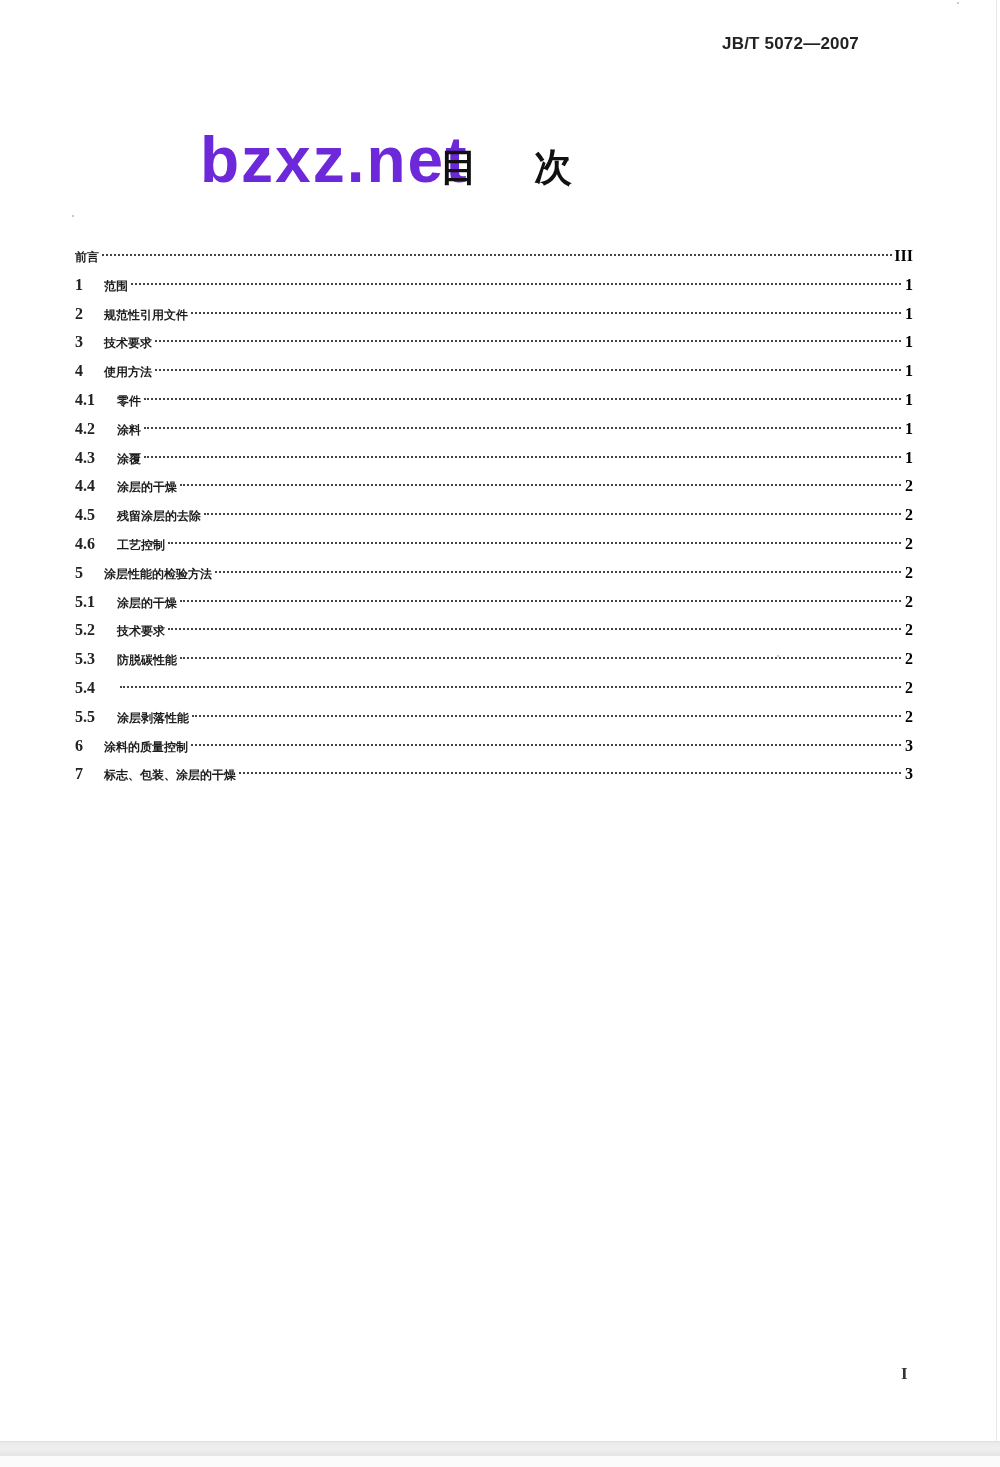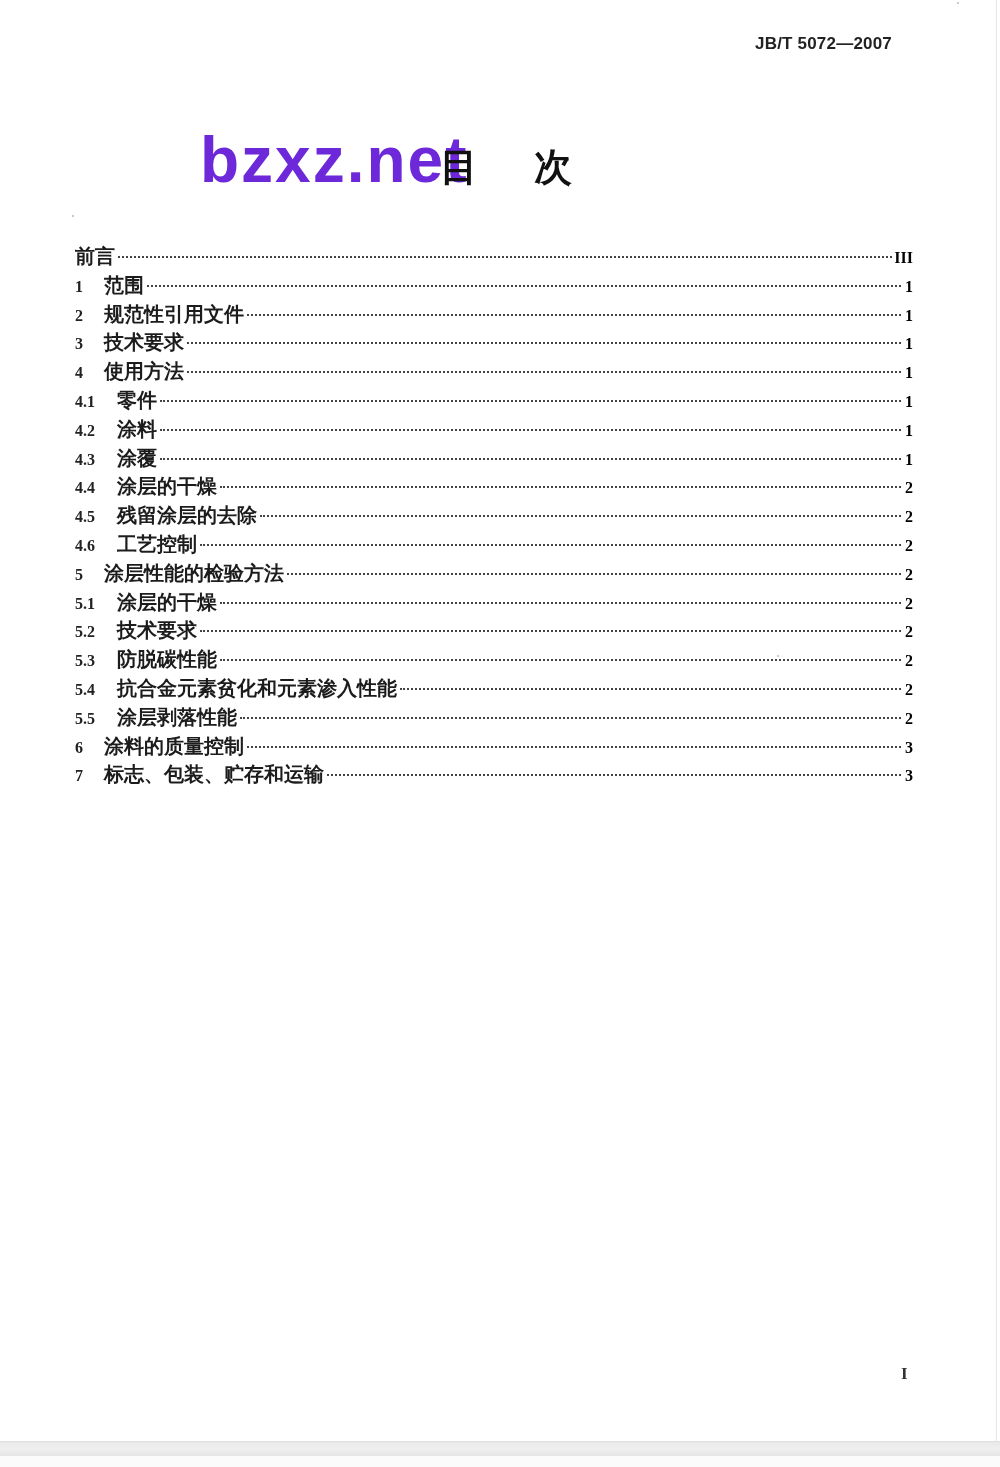"JB/T 5072—2007" .doc-code { left: 755px -> 722px }
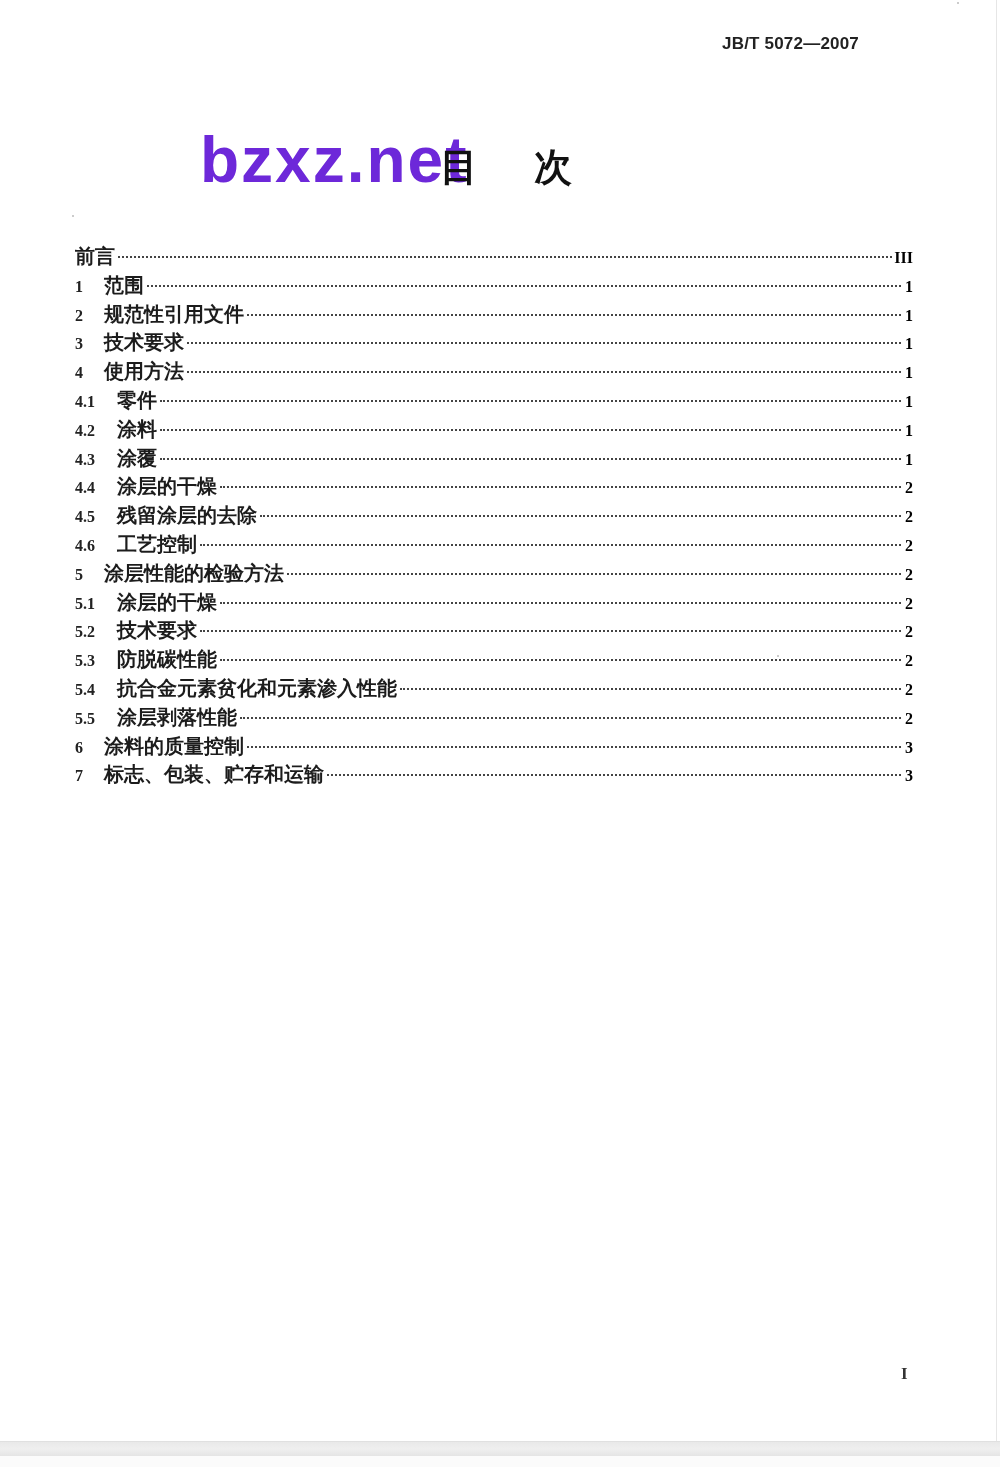"前言" .toc-label { font-size: 20px -> 12px }
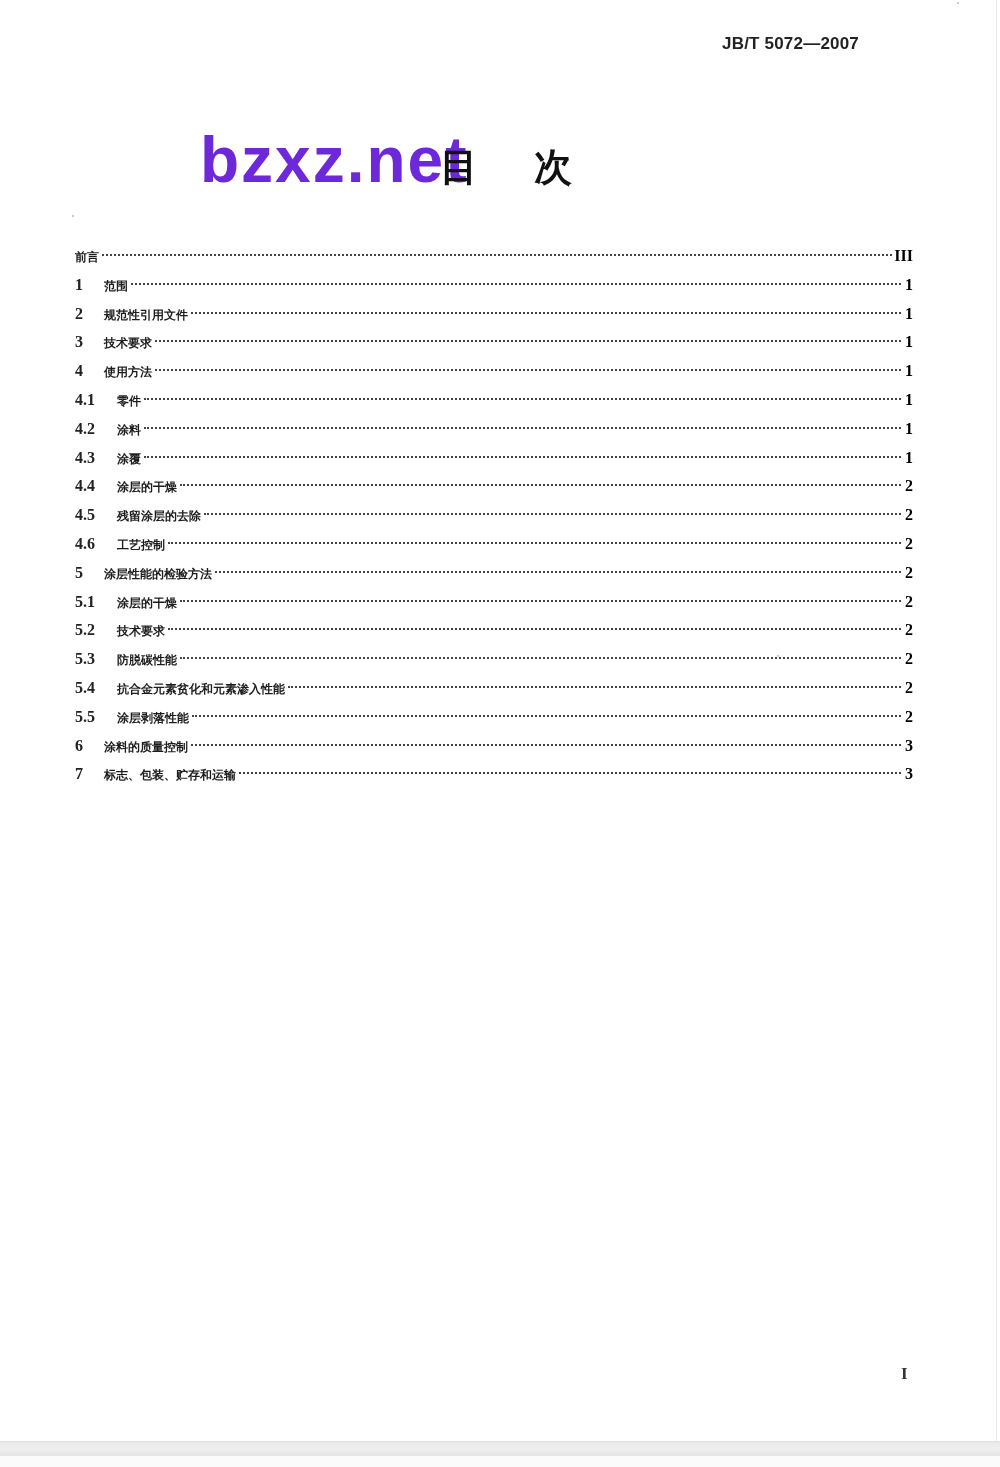"抗合金元素贫化和元素渗入性能" span.toc-label { html: <span>抗合金元素贫化和元素渗入性能</span> -> none }
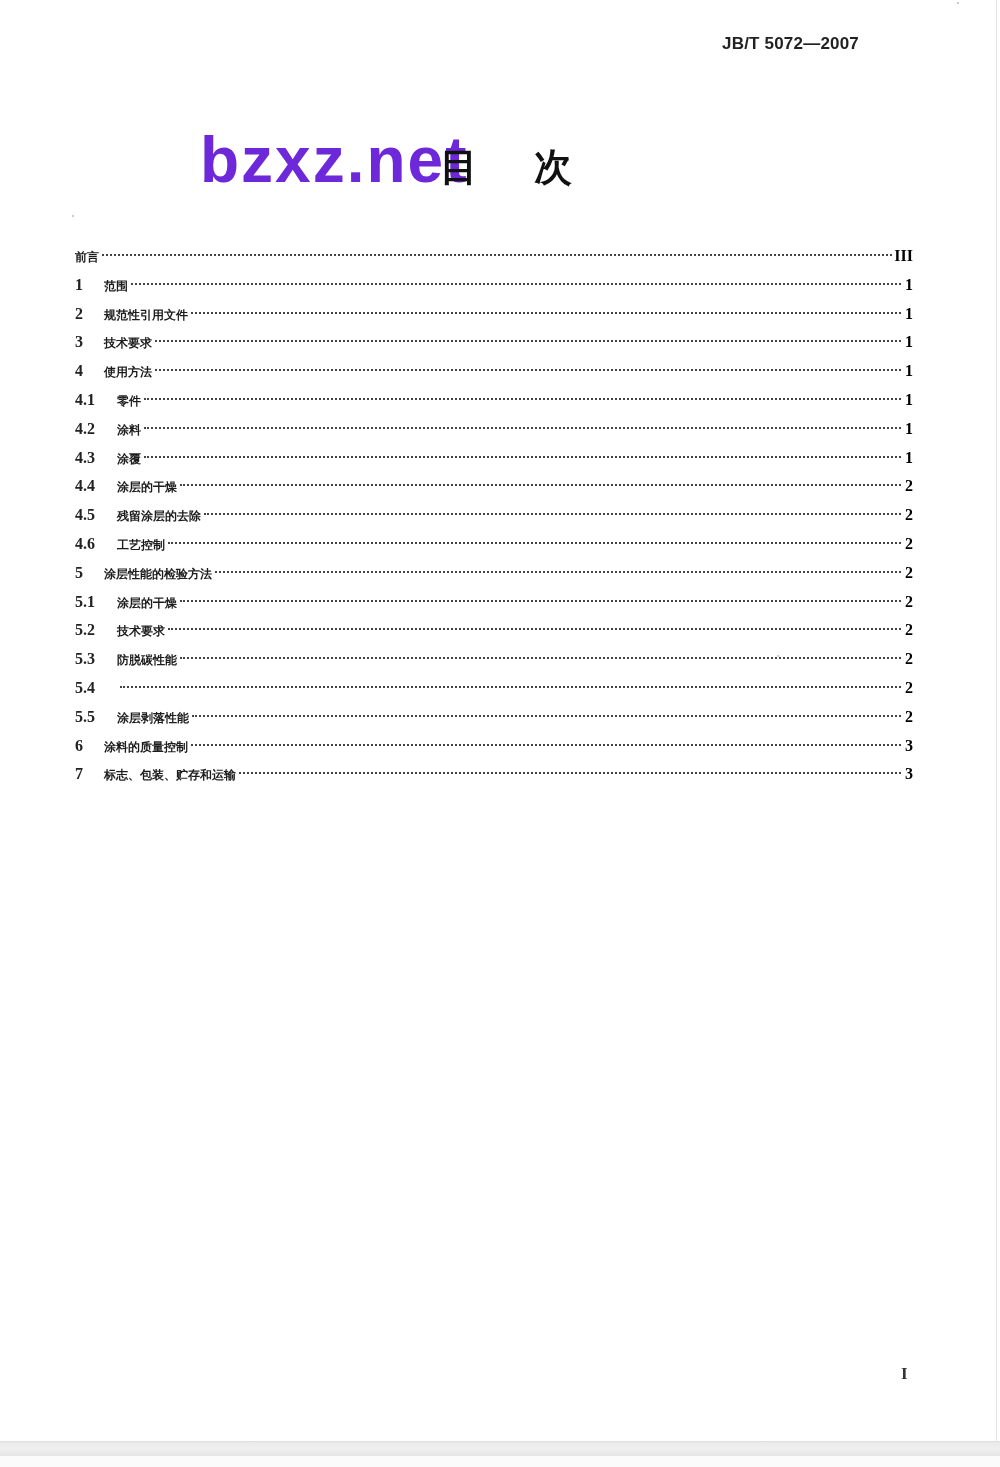"标志、包装、贮存和运输" span.toc-label { text: 贮存和运输 -> 涂层的干燥 }
